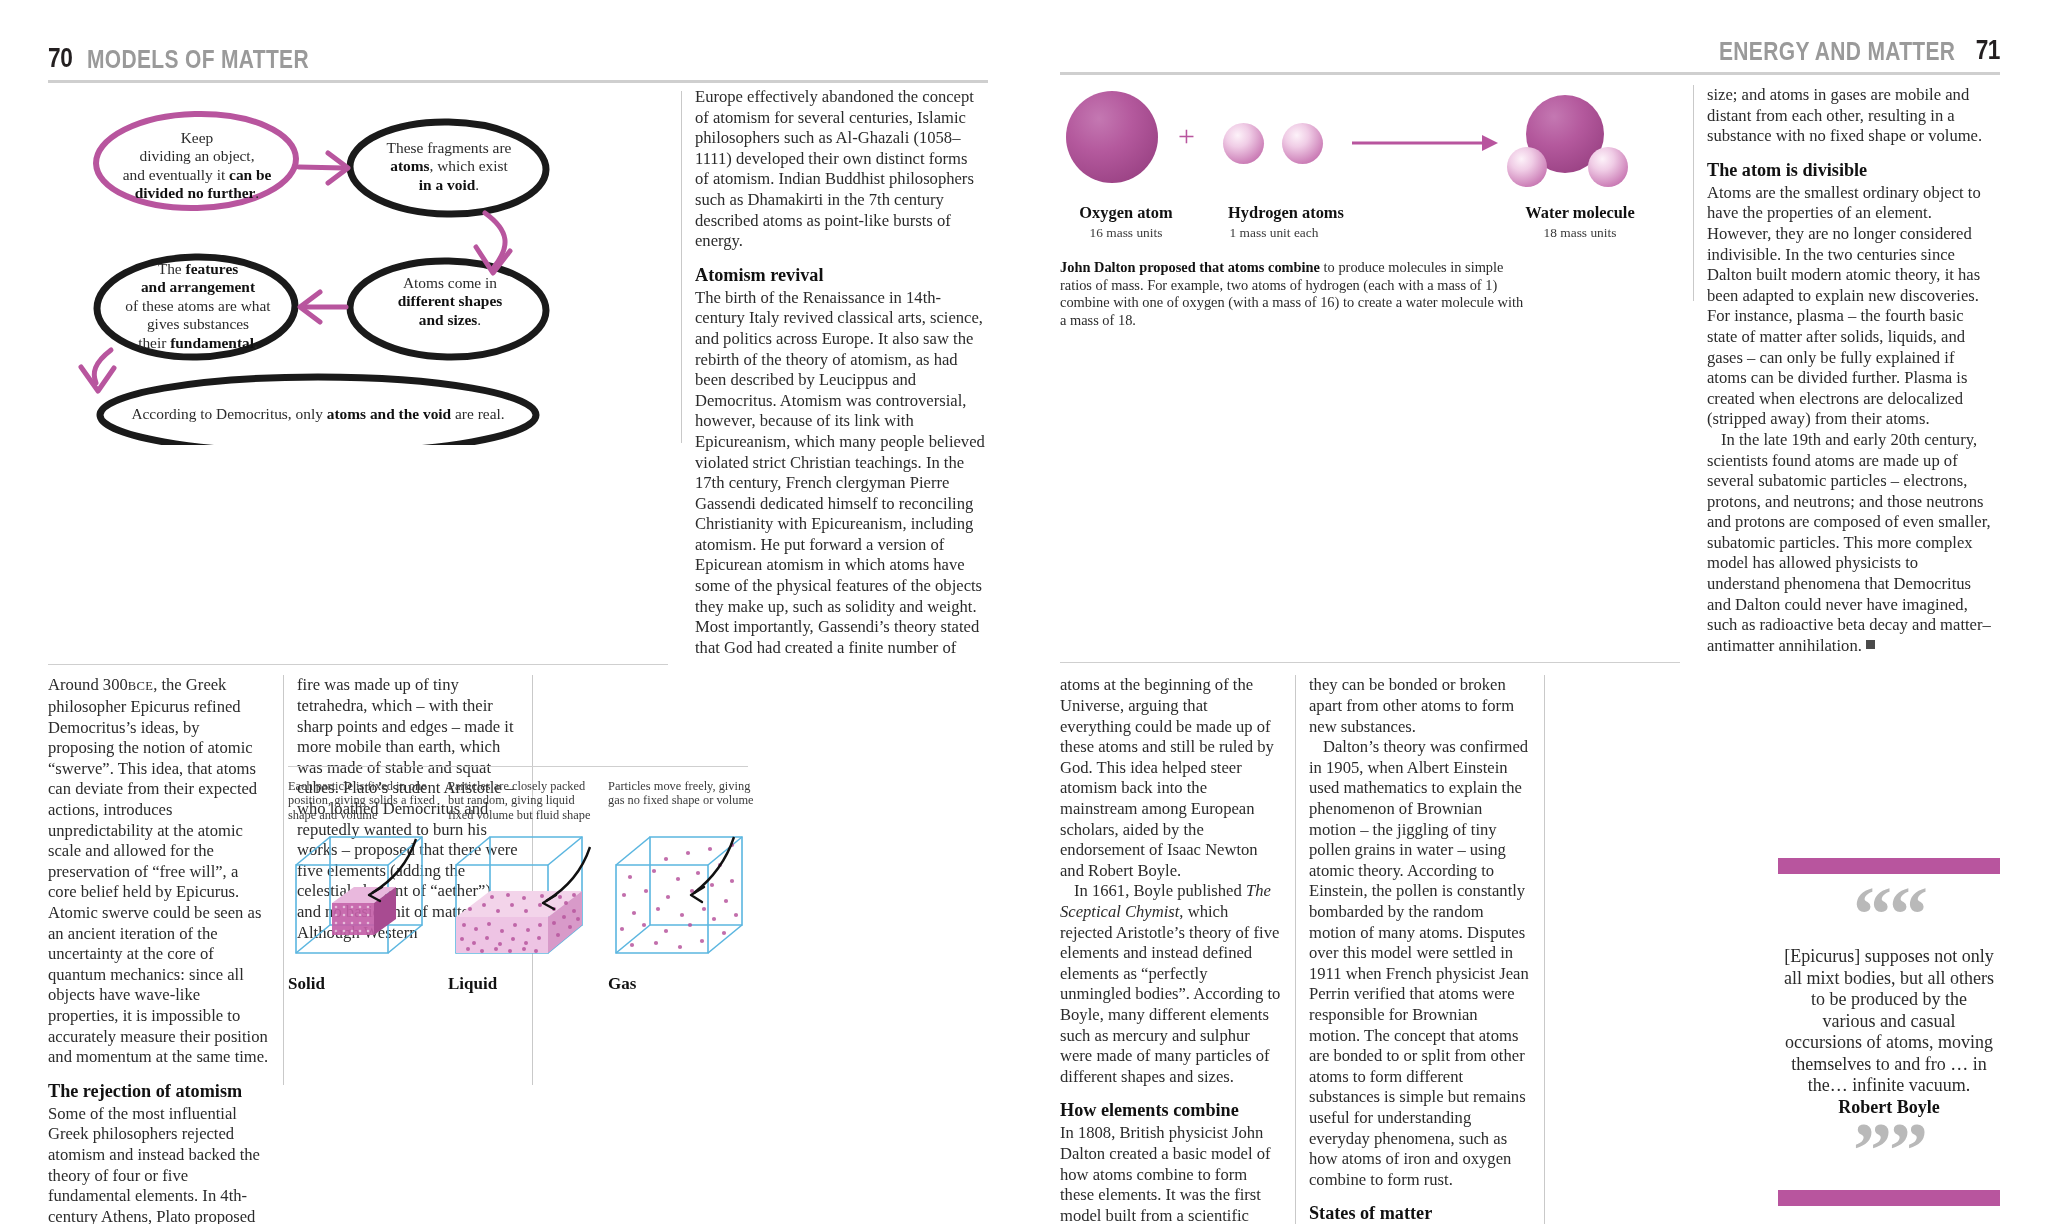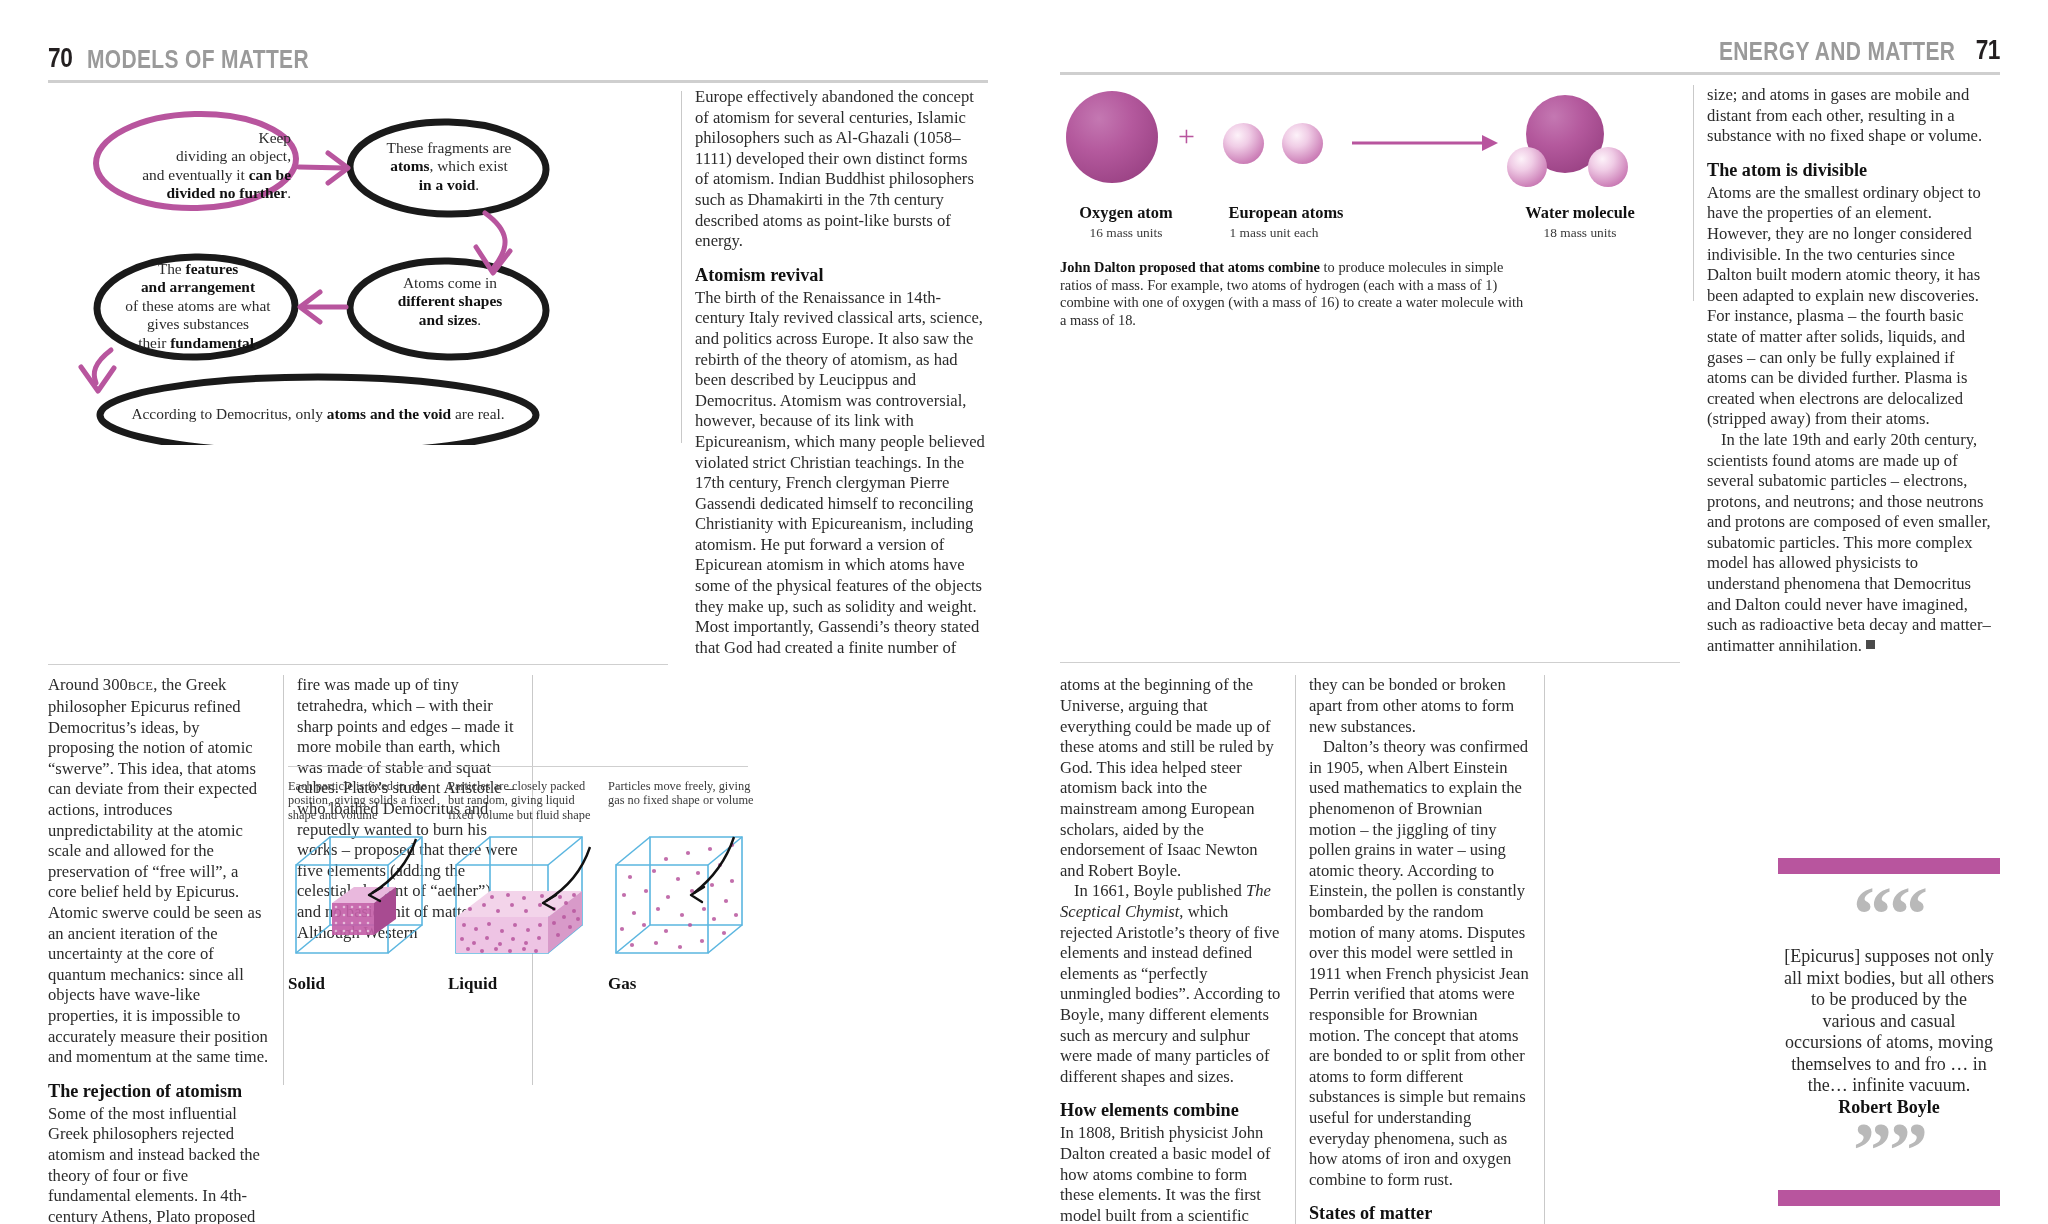"Keep" div.bubble-text { text-align: right -> none }
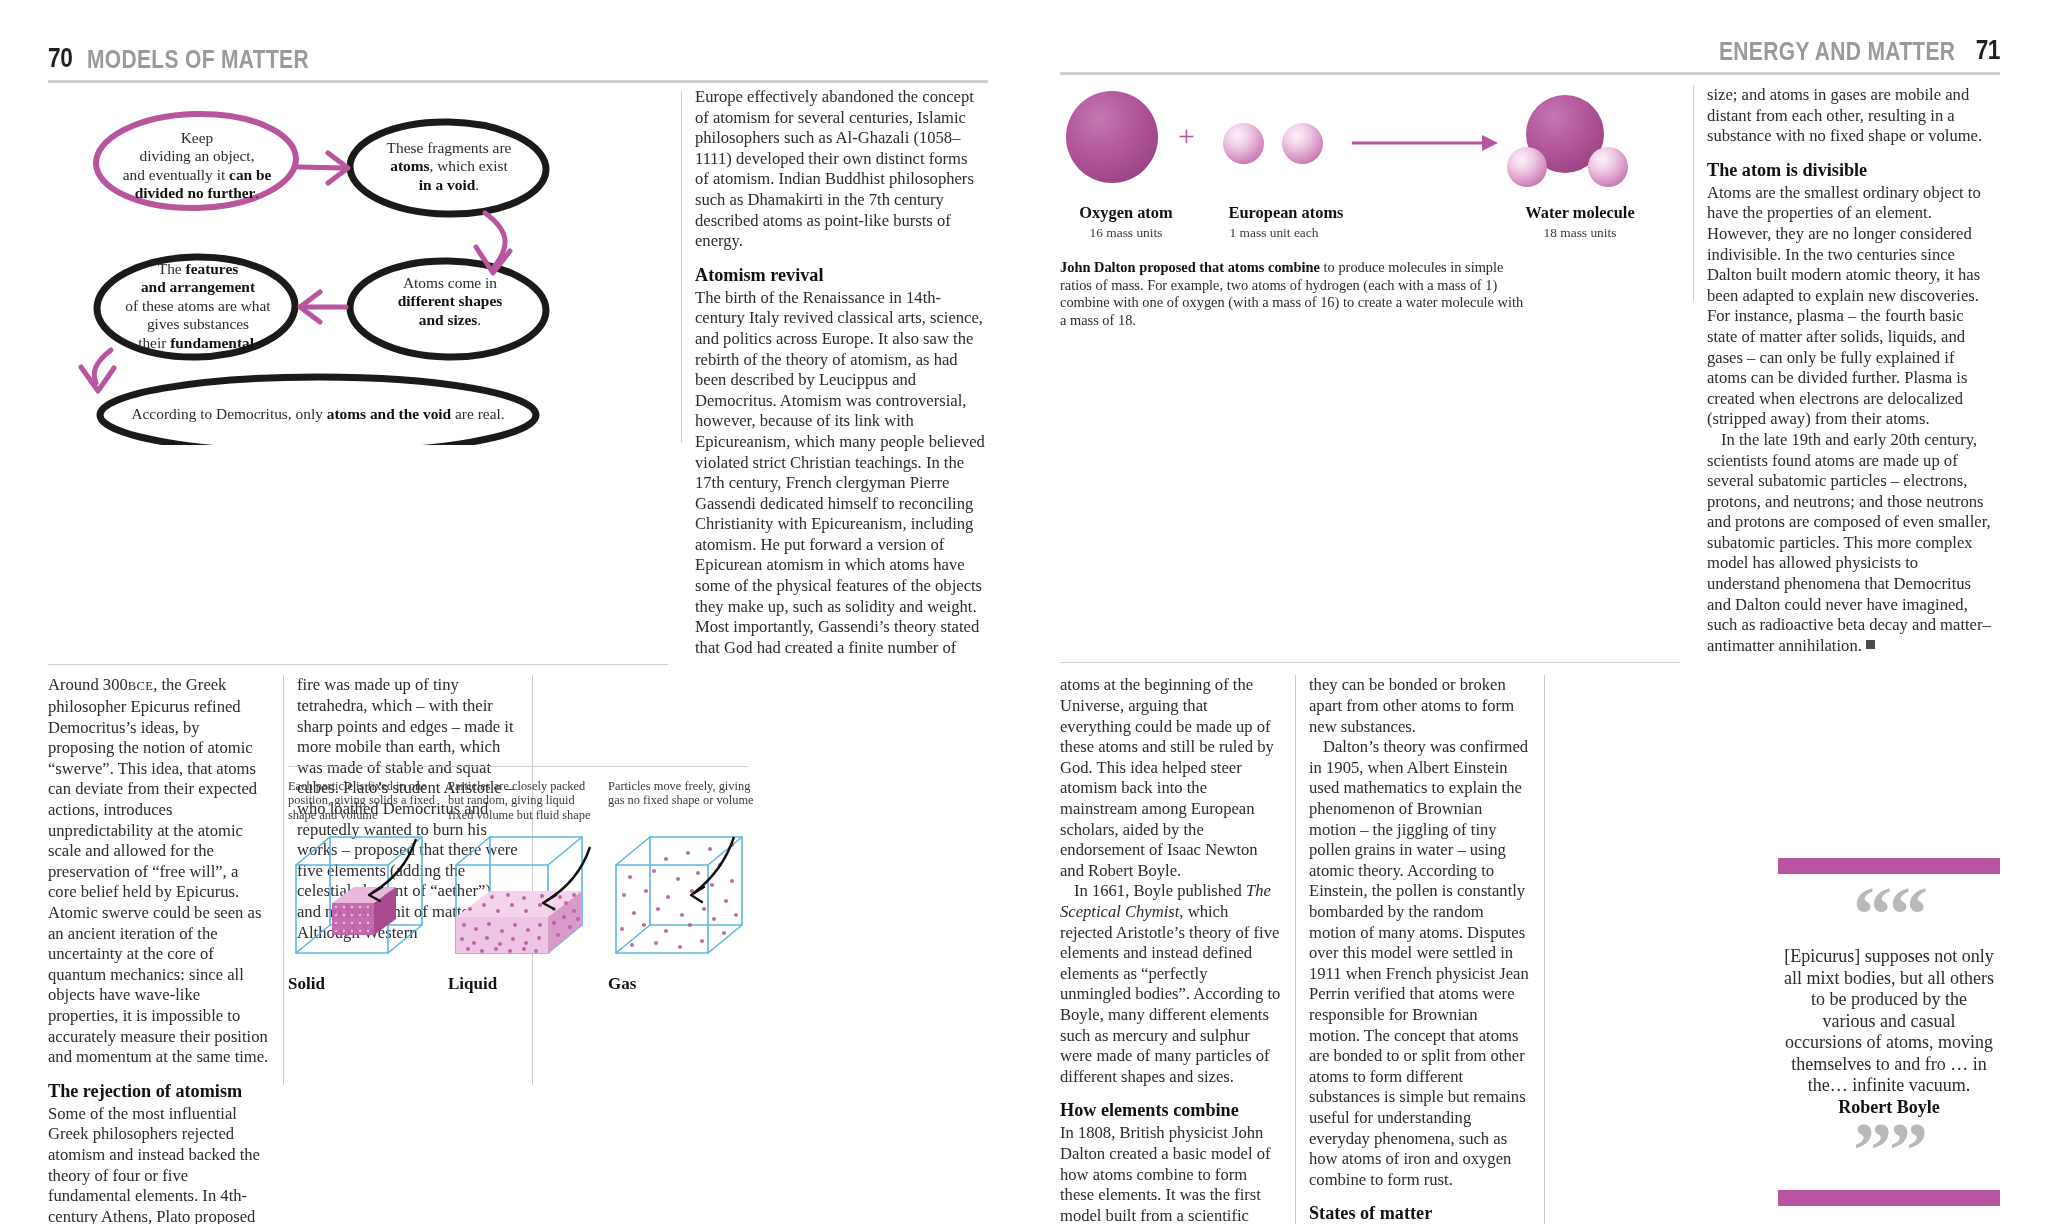"European atoms" div.mol-label { text: European -> Hydrogen }
